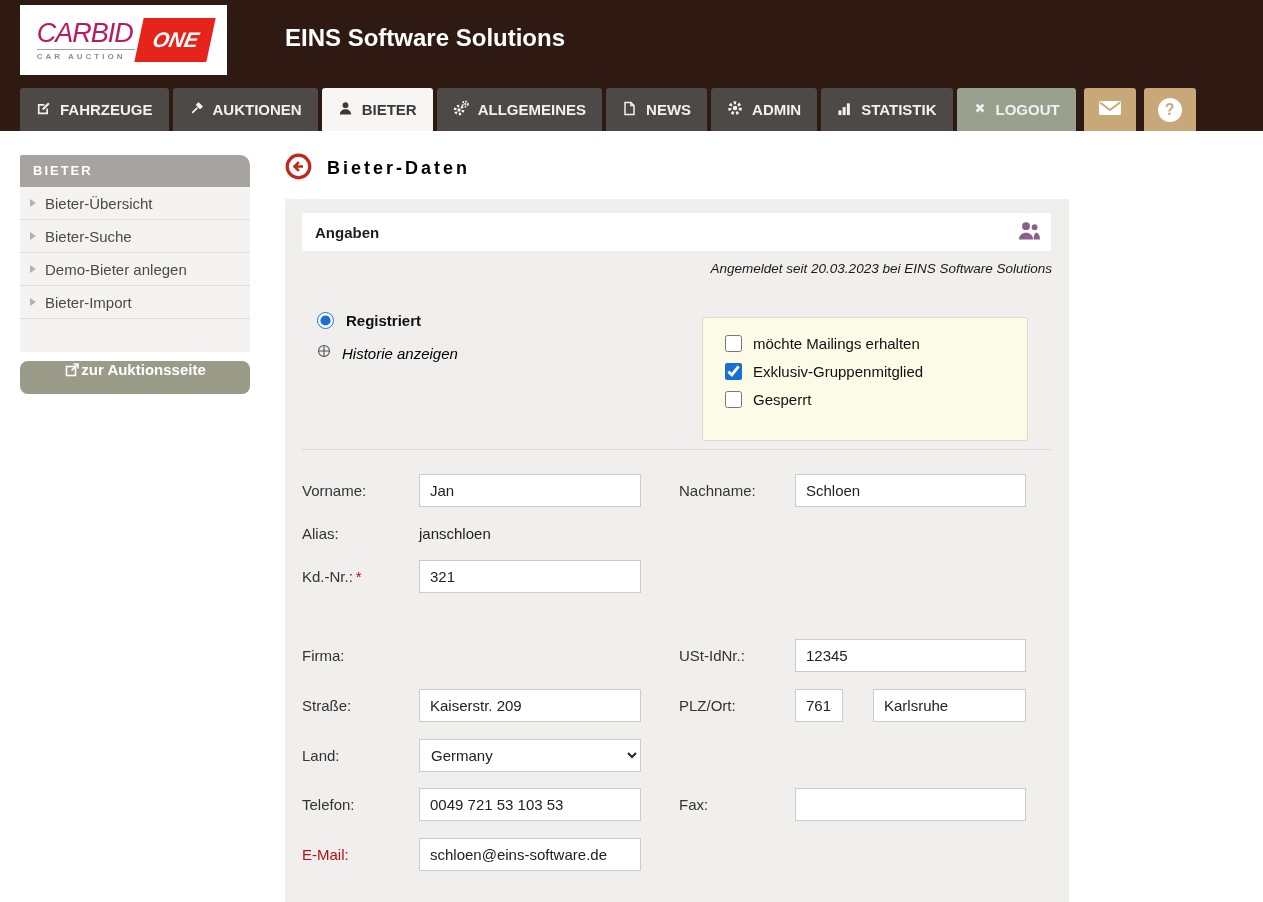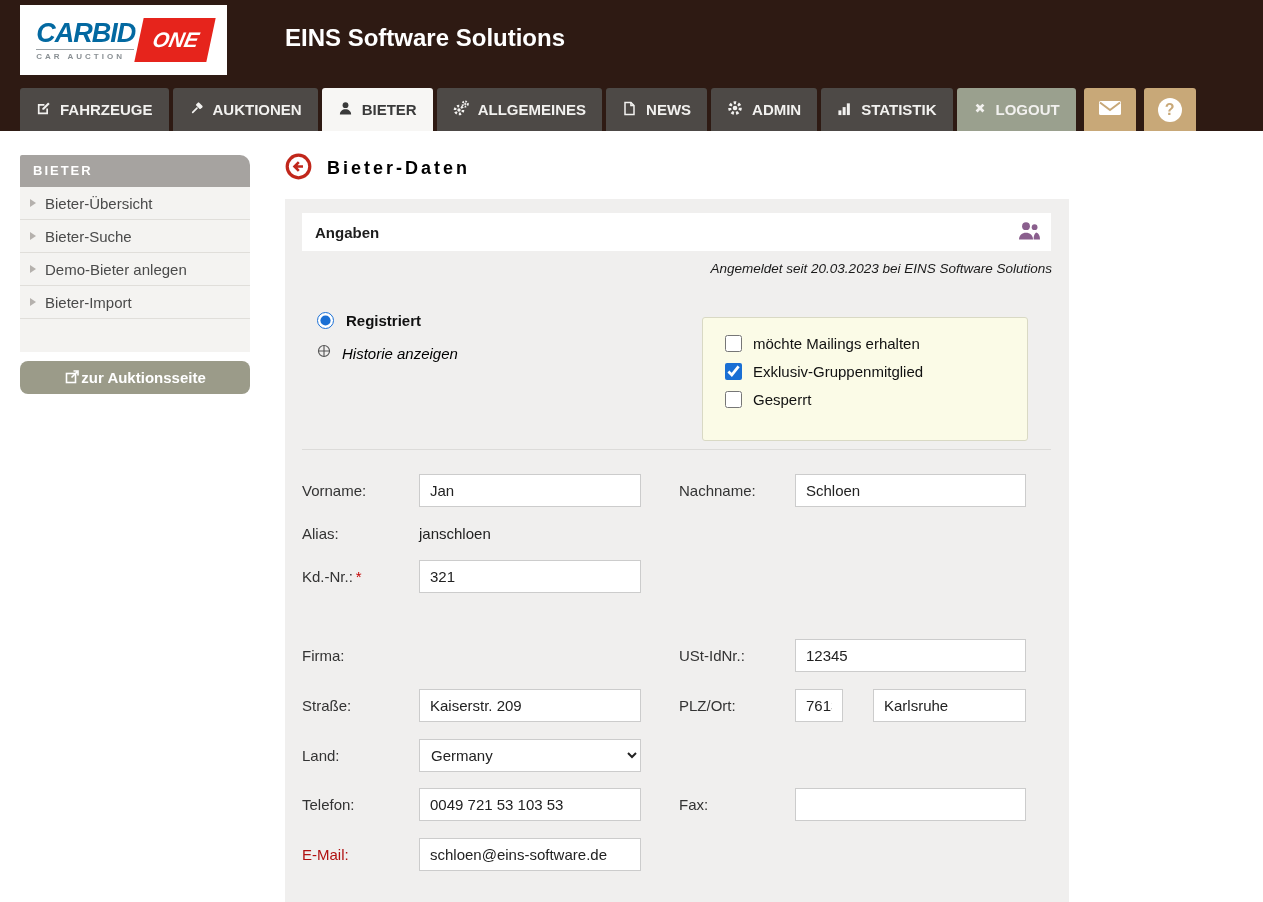"CARBID" .logo-carbid { color: #0369a1 -> #be185d; font-weight: 700 -> 400 }
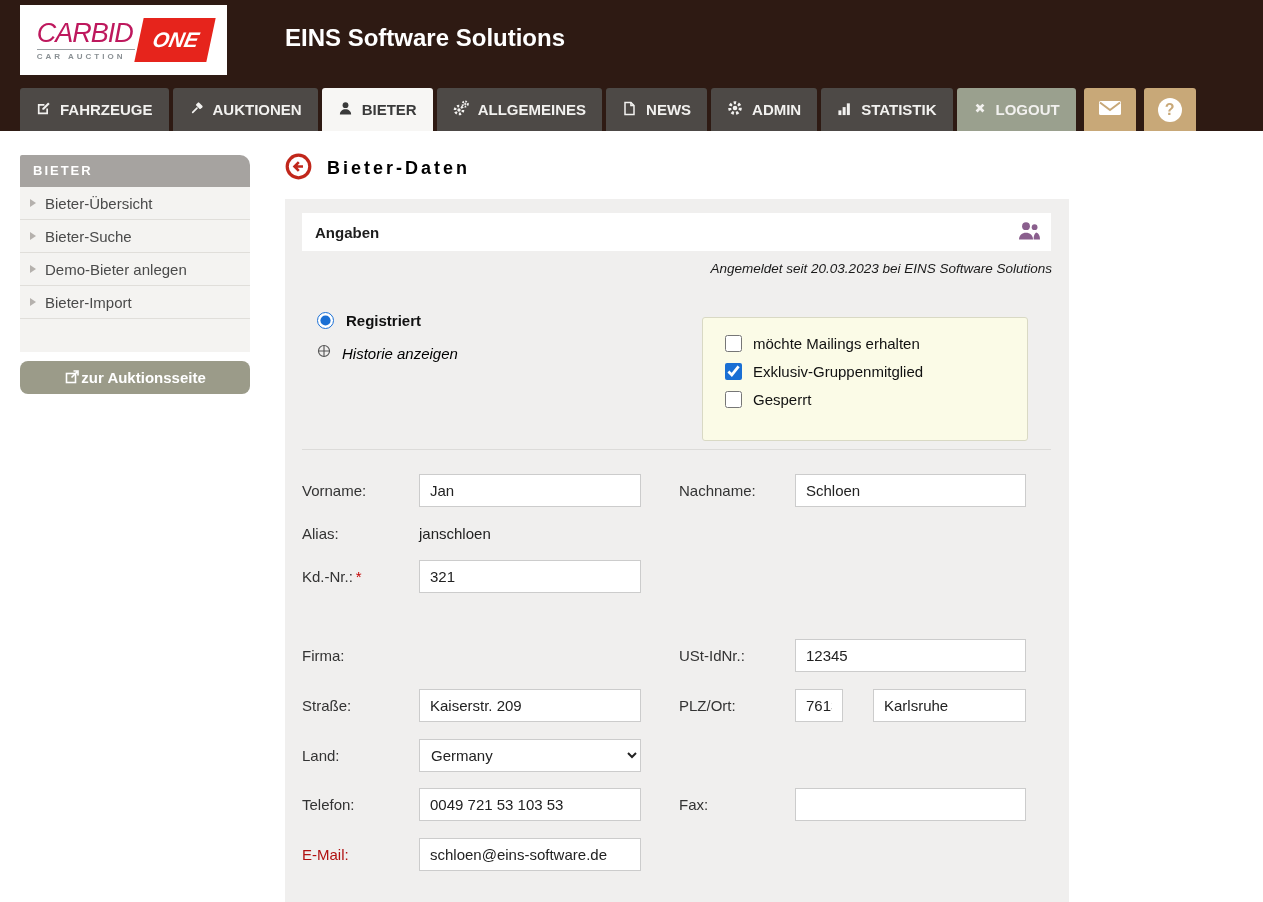"zur Auktionsseite" .sidebar-btn { align-items: center -> flex-start }
